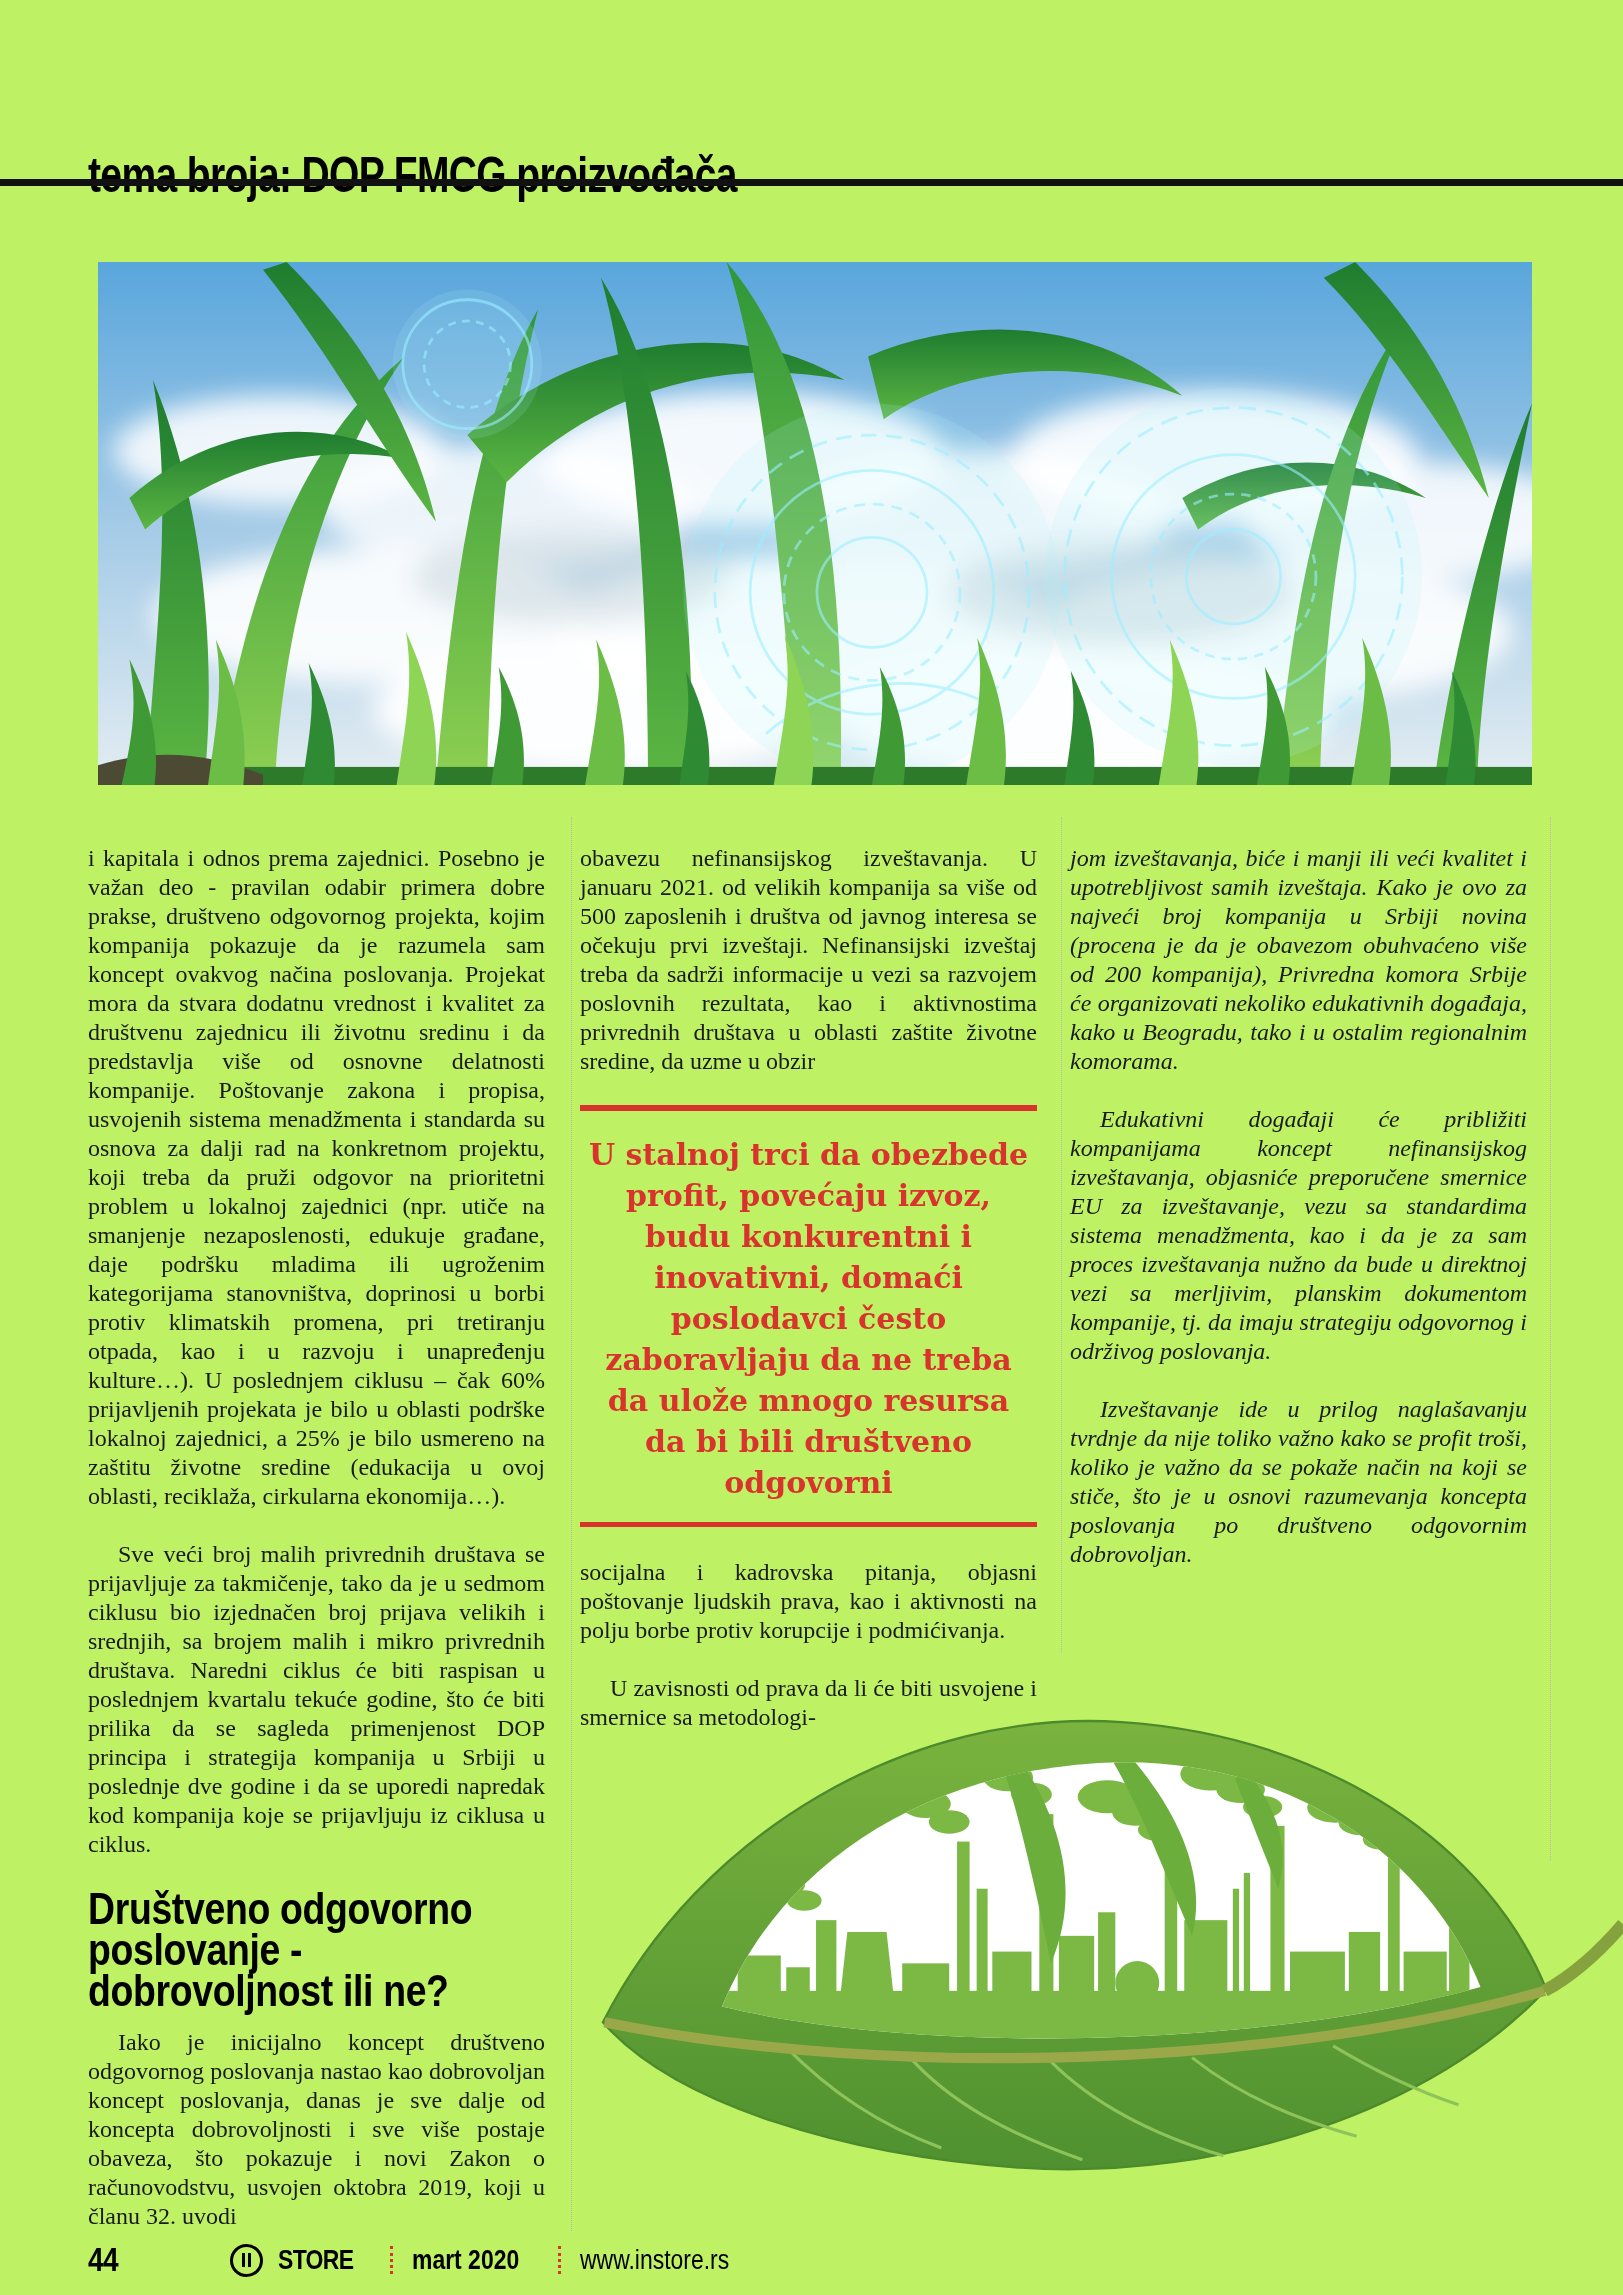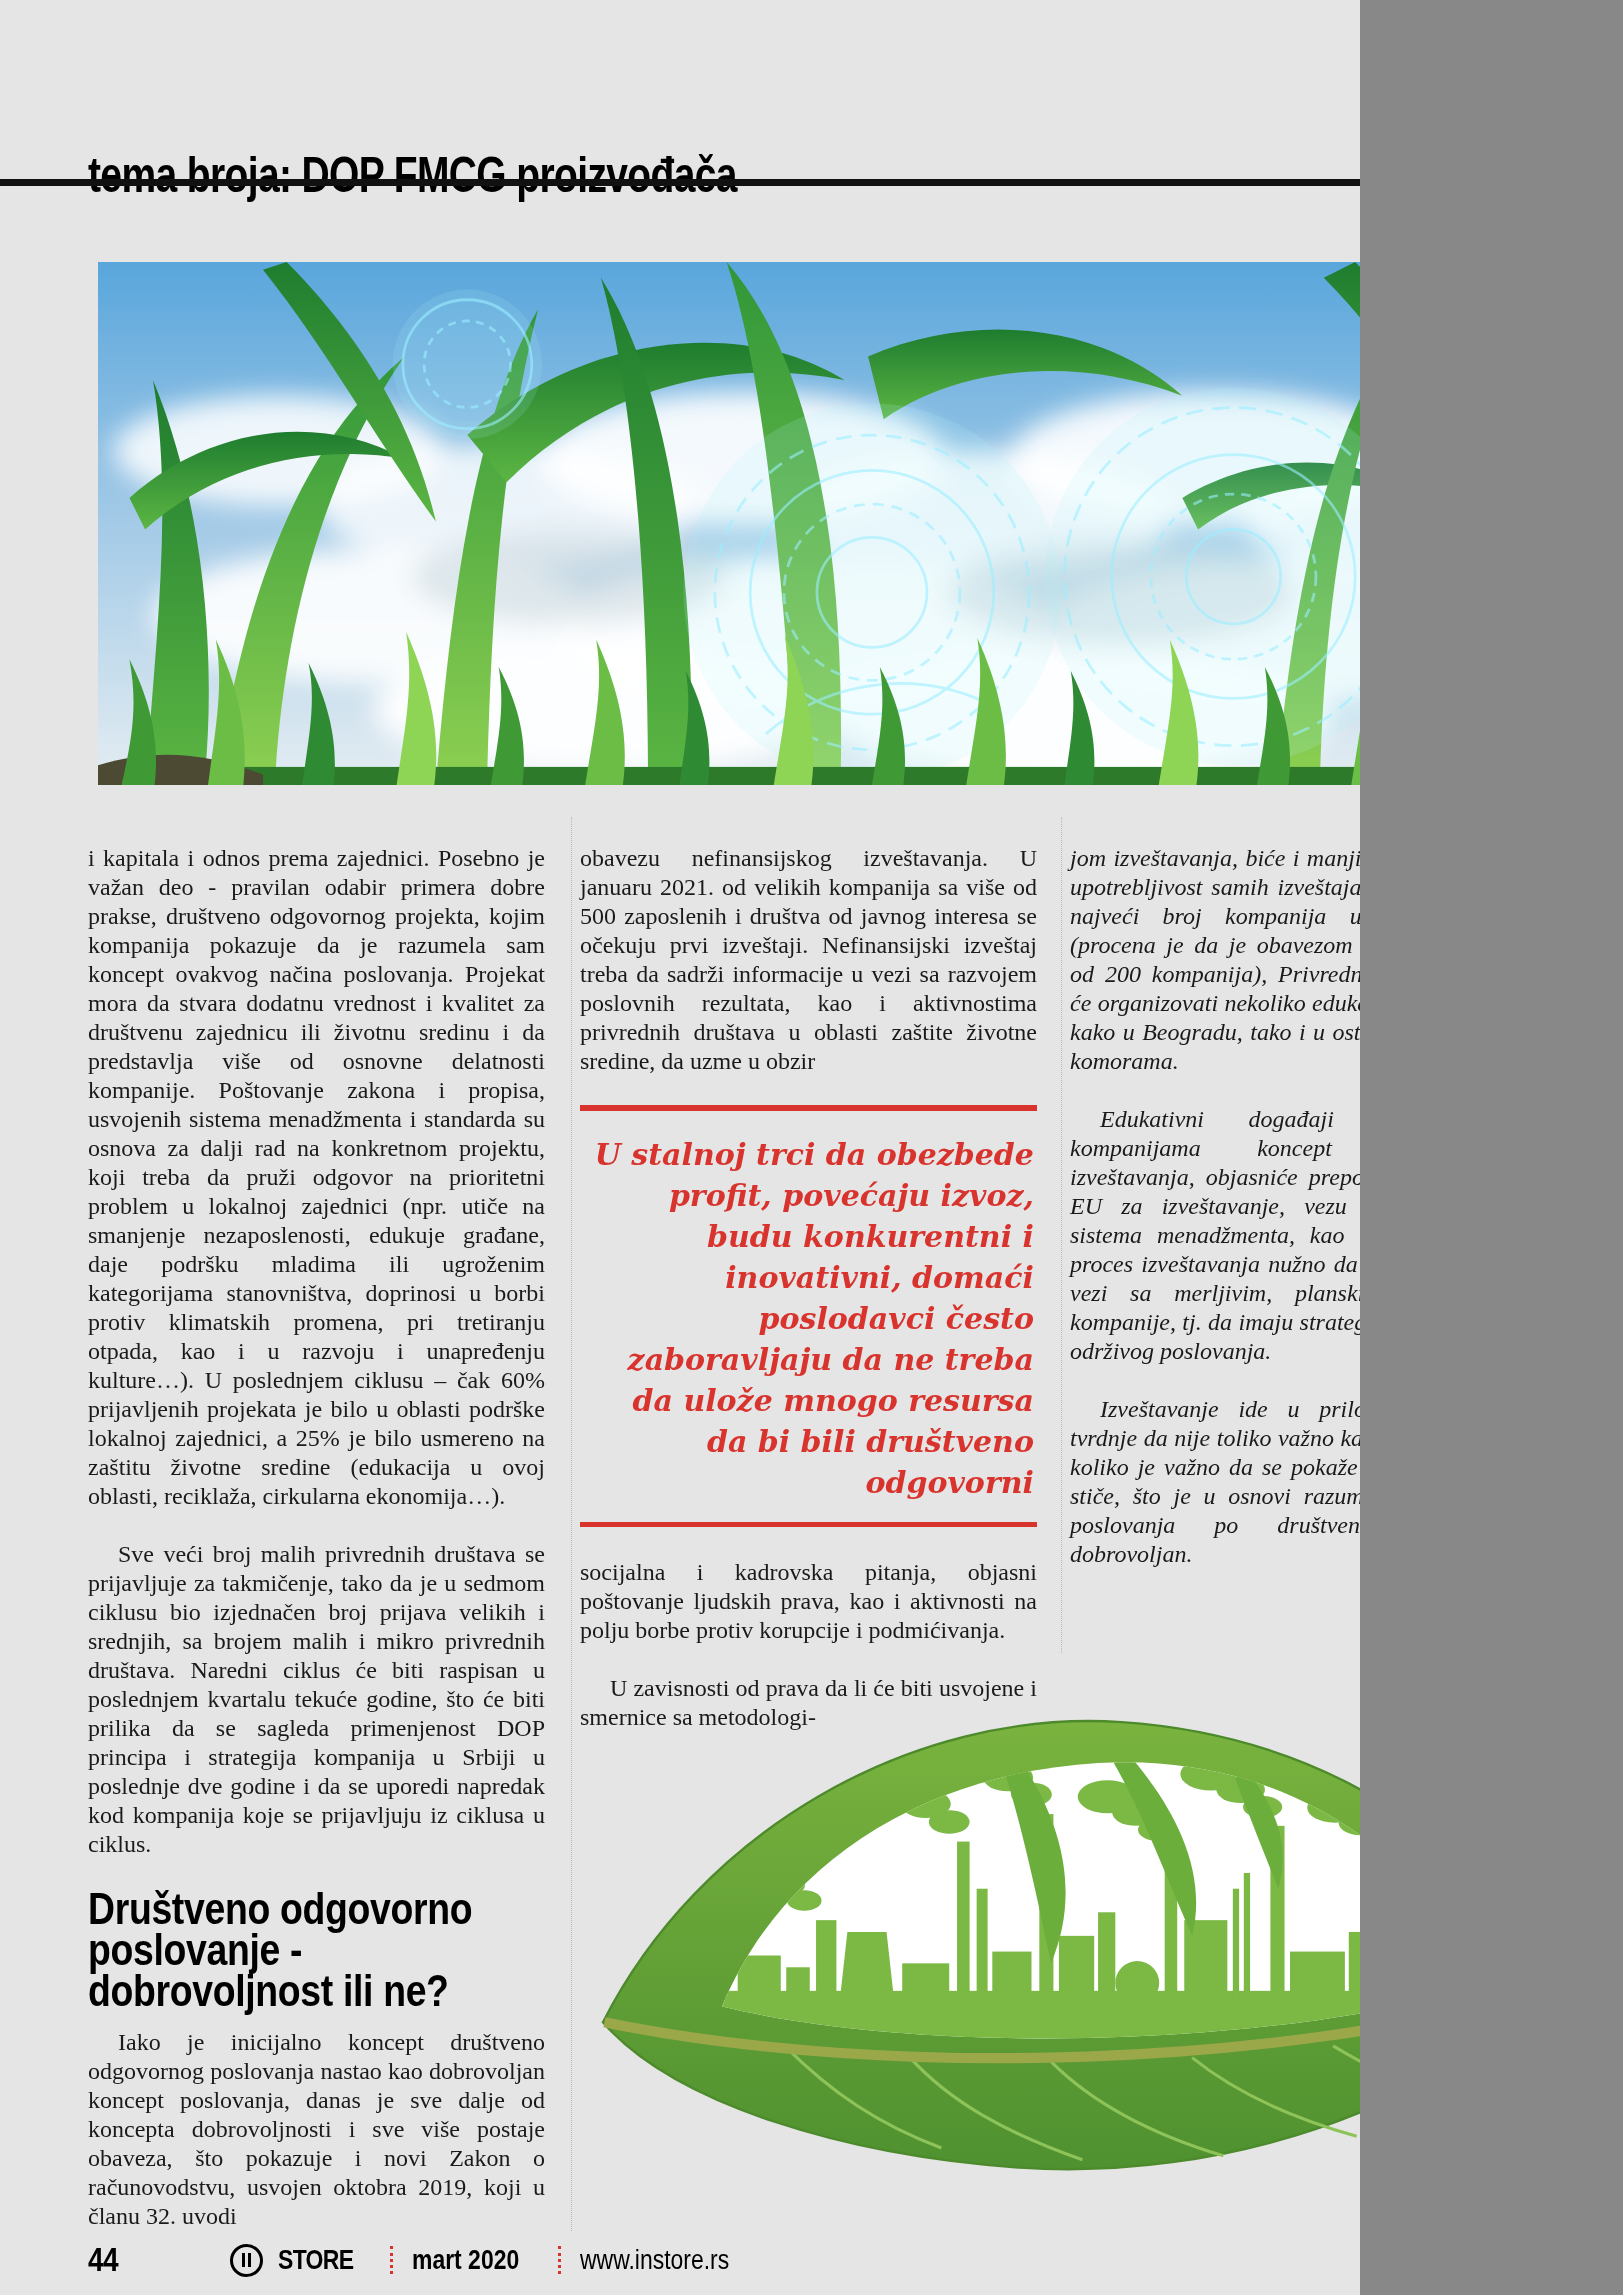"tema broja: DOP FMCG proizvođača" .page { background: #e5e5e5 -> #bef264; width: 1360px -> 1623px }
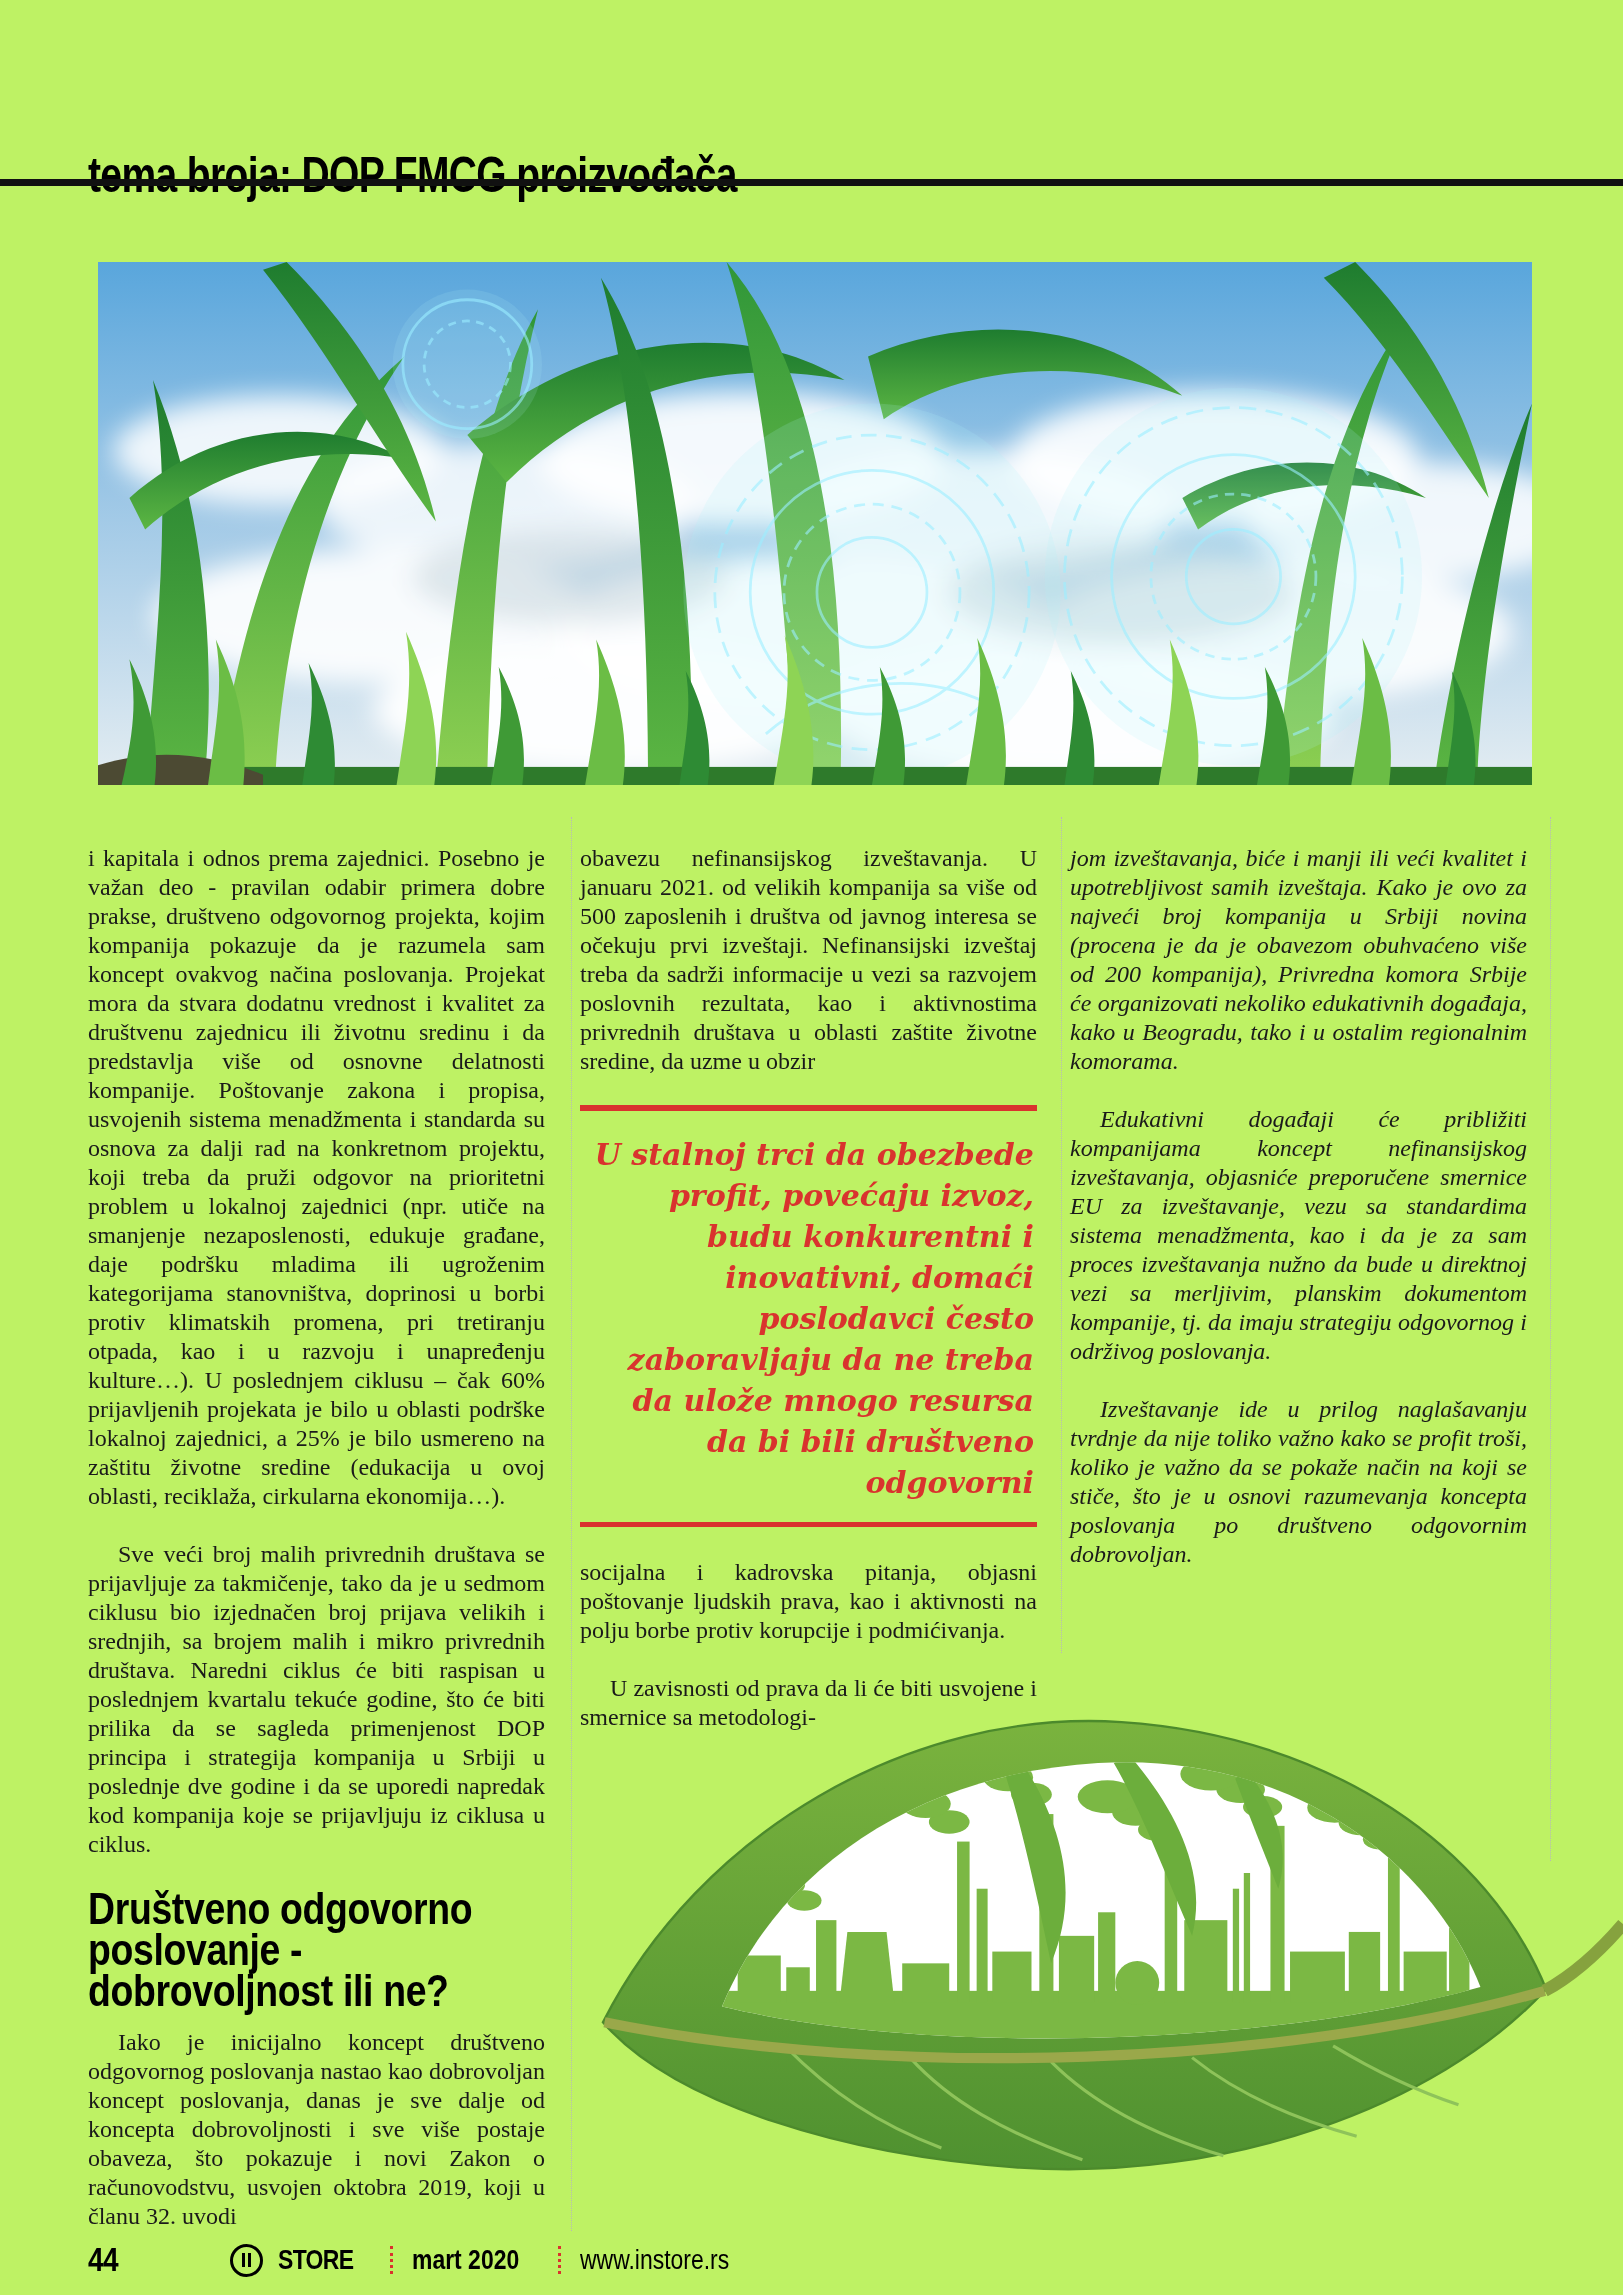"U stalnoj trci da obezbede" blockquote.pull { font-style: italic -> none; text-align: right -> center }
